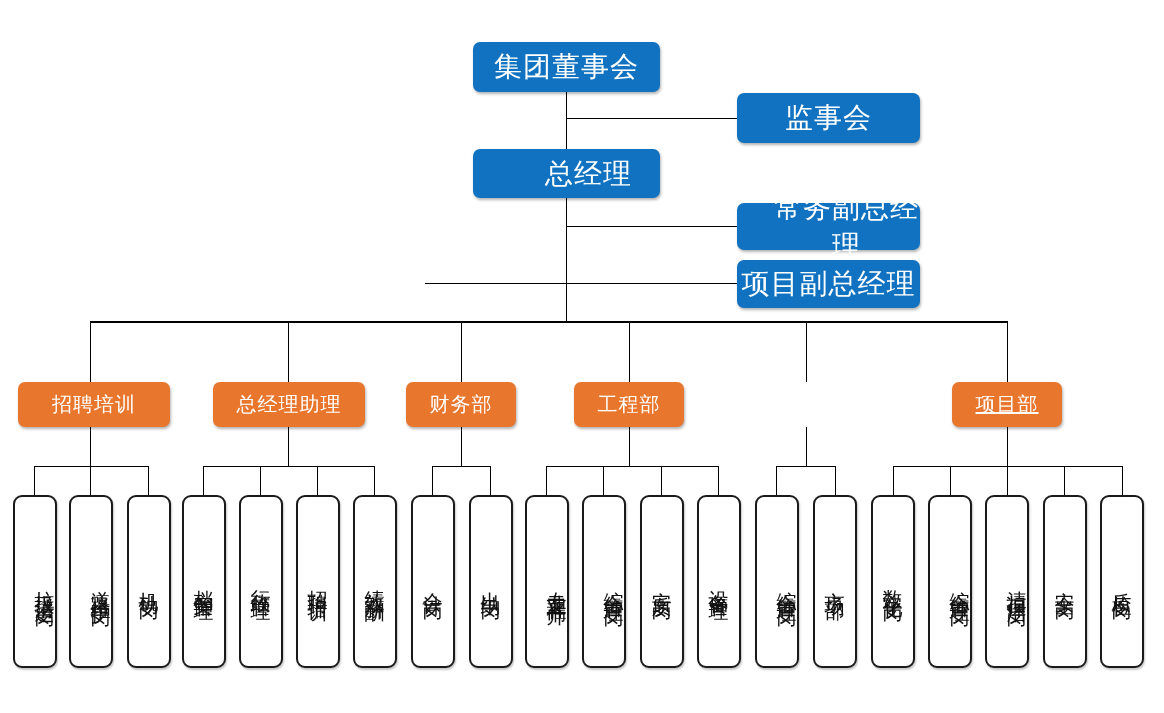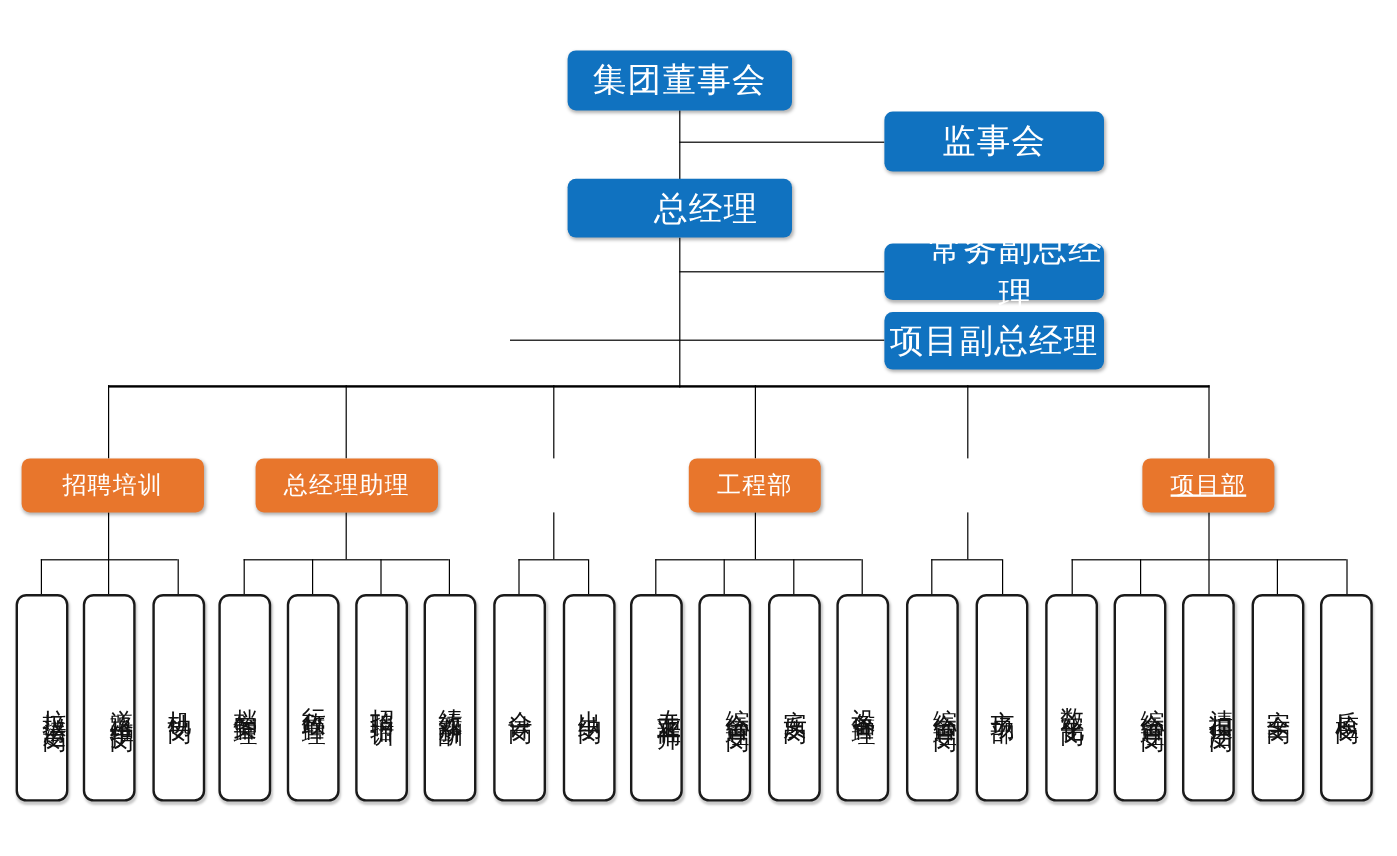"财务部" div.node { html: none -> <div> <span>财务部</span> </div> }
